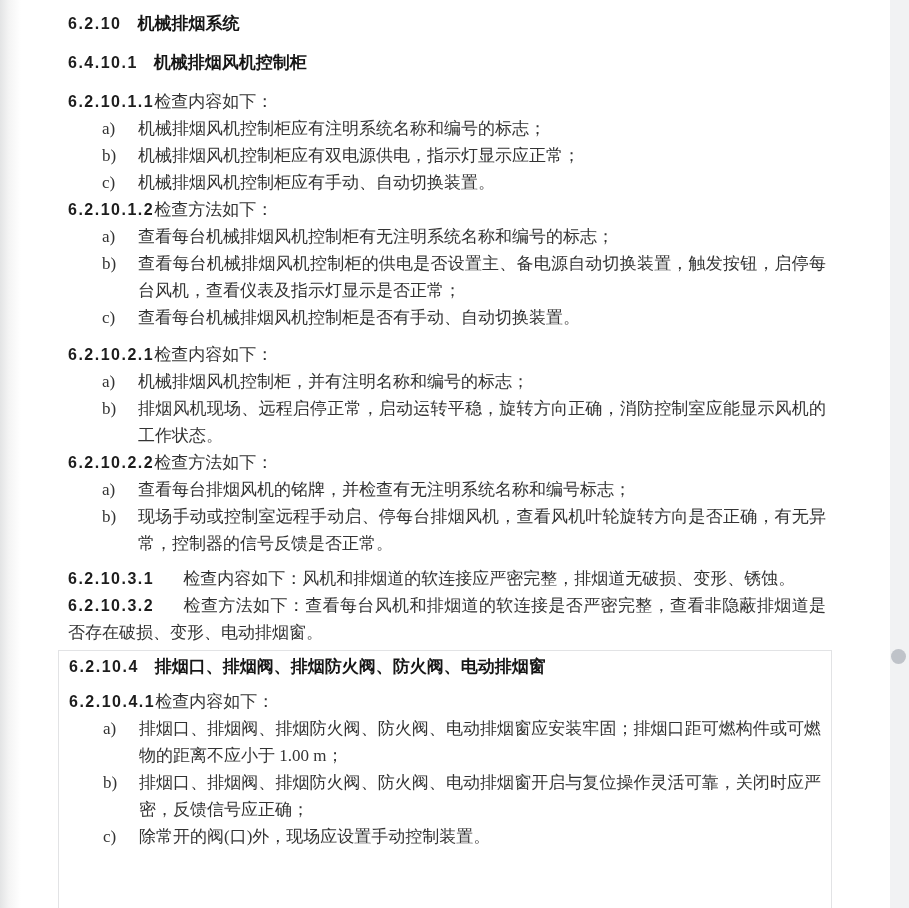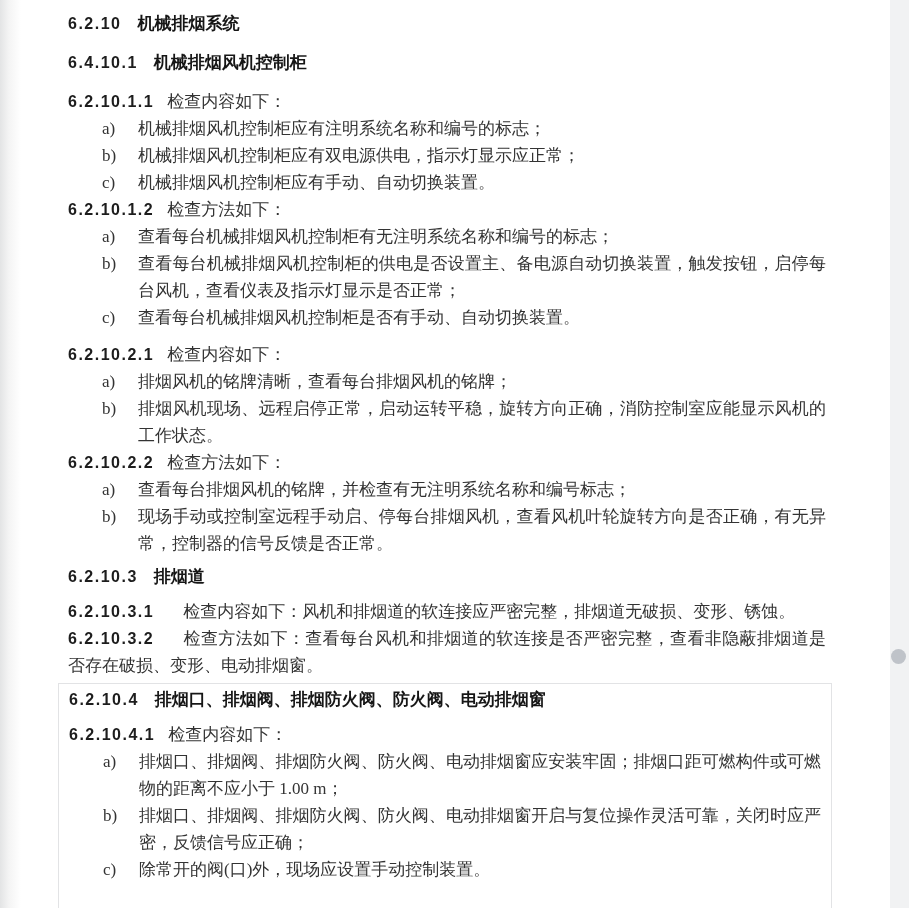"6.2.10.1.1" .clause .num { margin-right: 13px -> 0 }
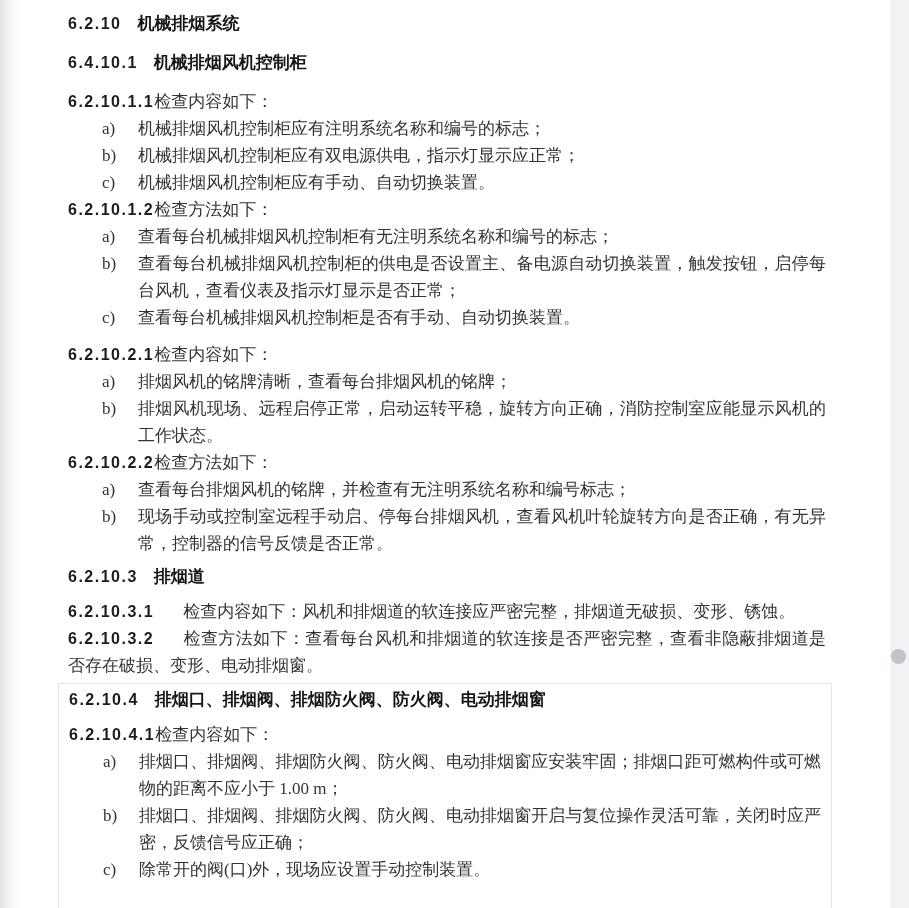"排烟风机的铭牌清晰，查看每台排烟风机的铭牌；" span.itext { text: 排烟风机的铭牌清晰，查看每台排烟风机的铭牌 -> 机械排烟风机控制柜，并有注明名称和编号的标志 }
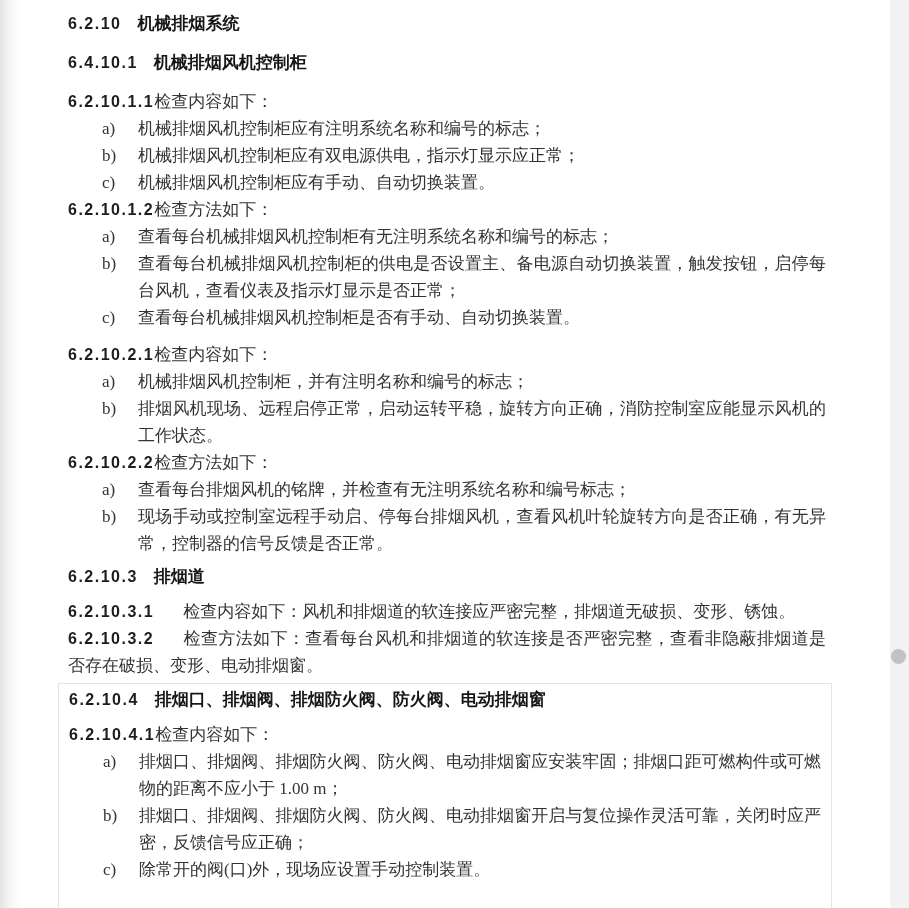"6.2.10.3 排烟道" div.heading { html: <div> <span>6.2.10.3</span><span>排烟道</span> </div> -> none }
